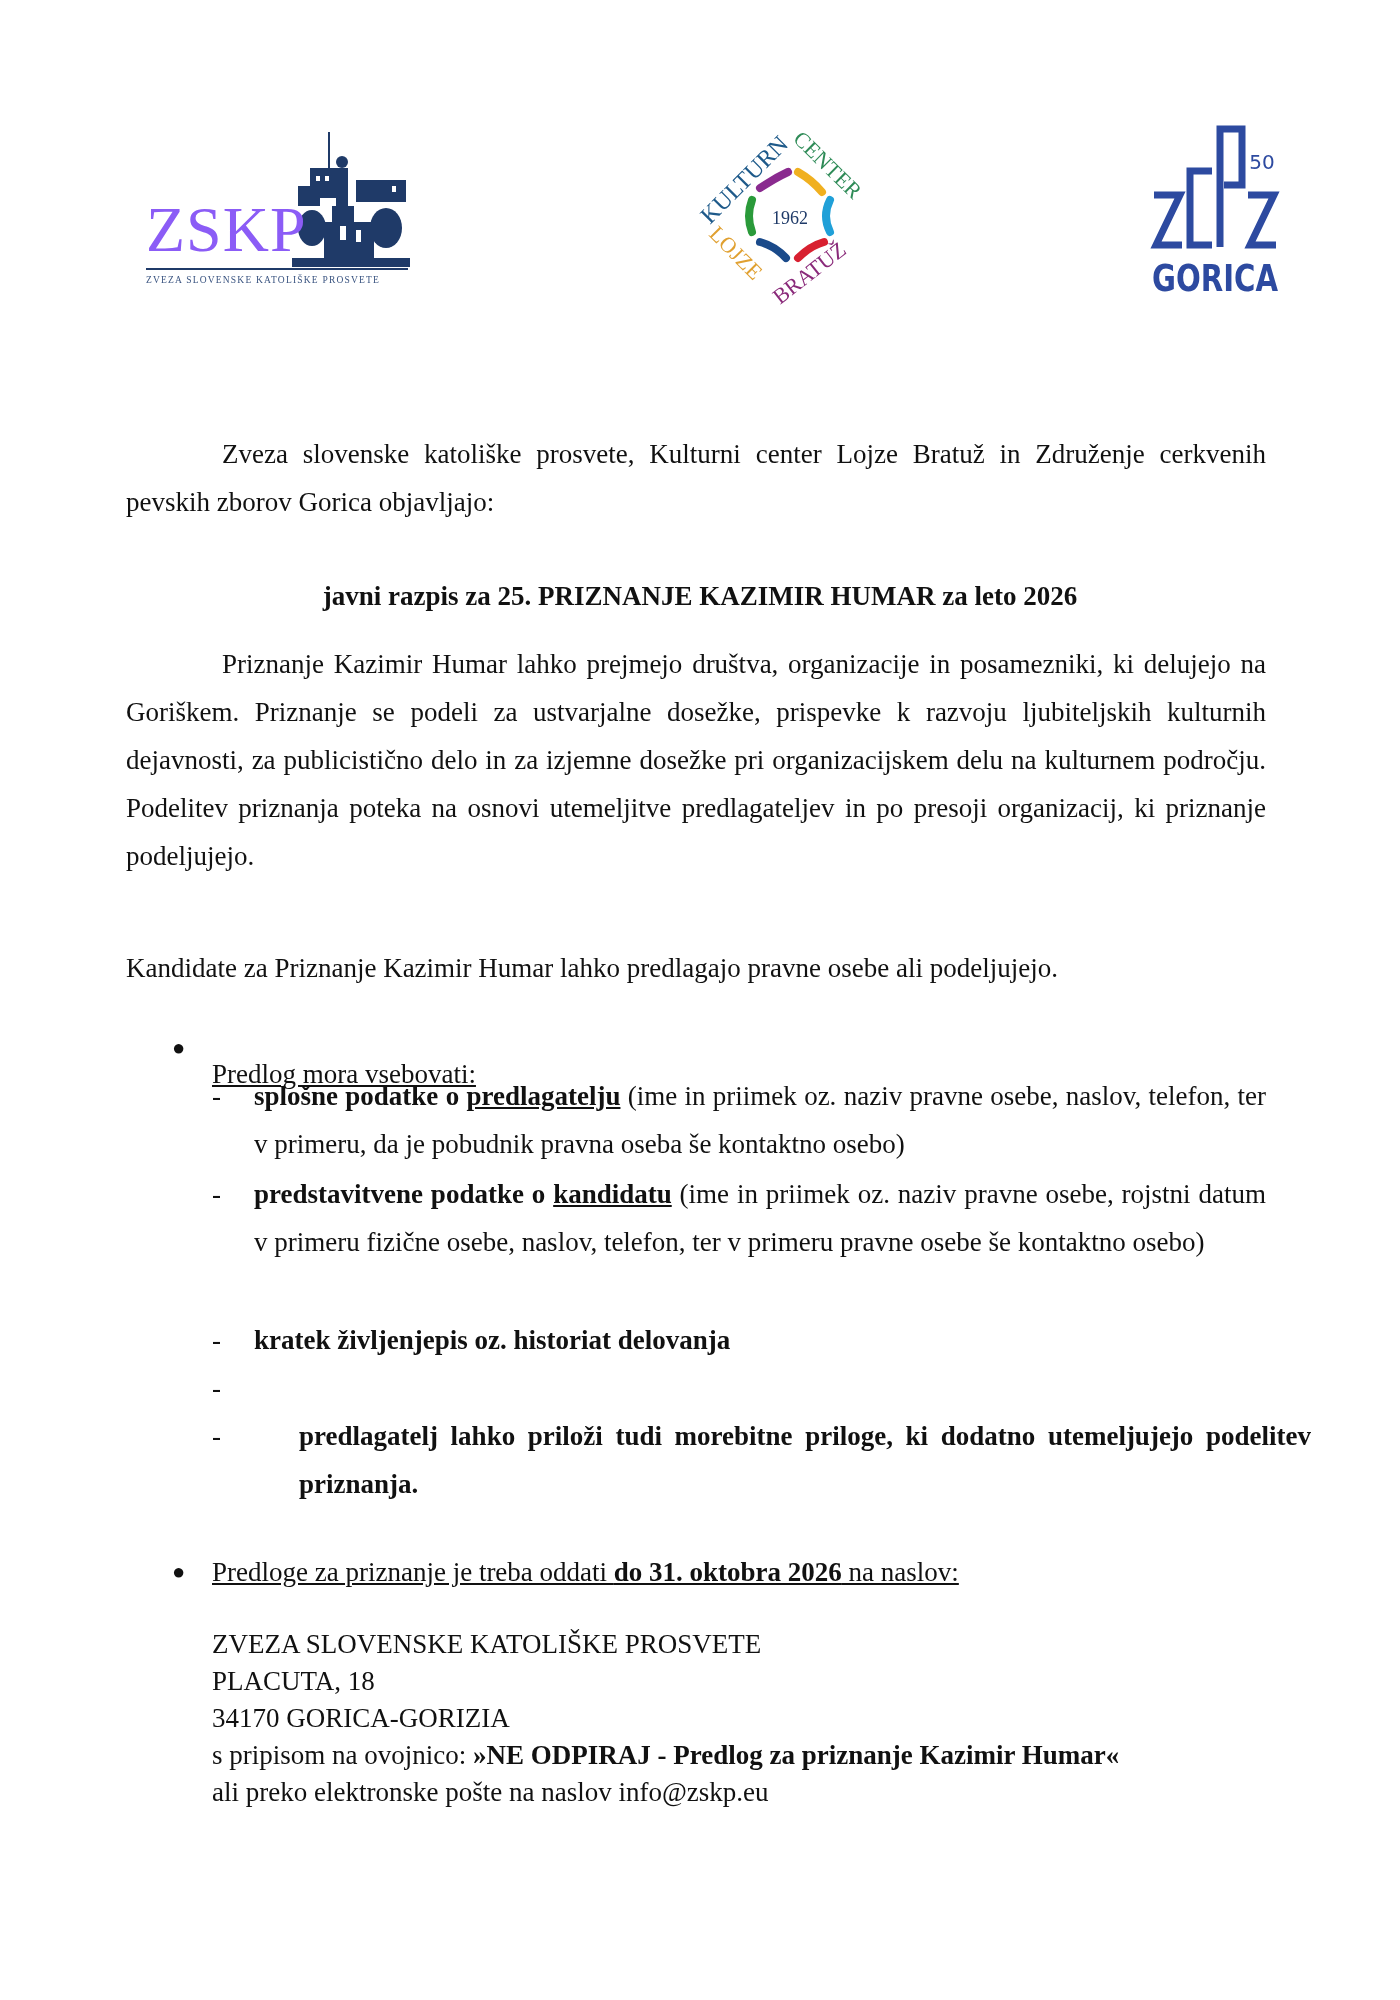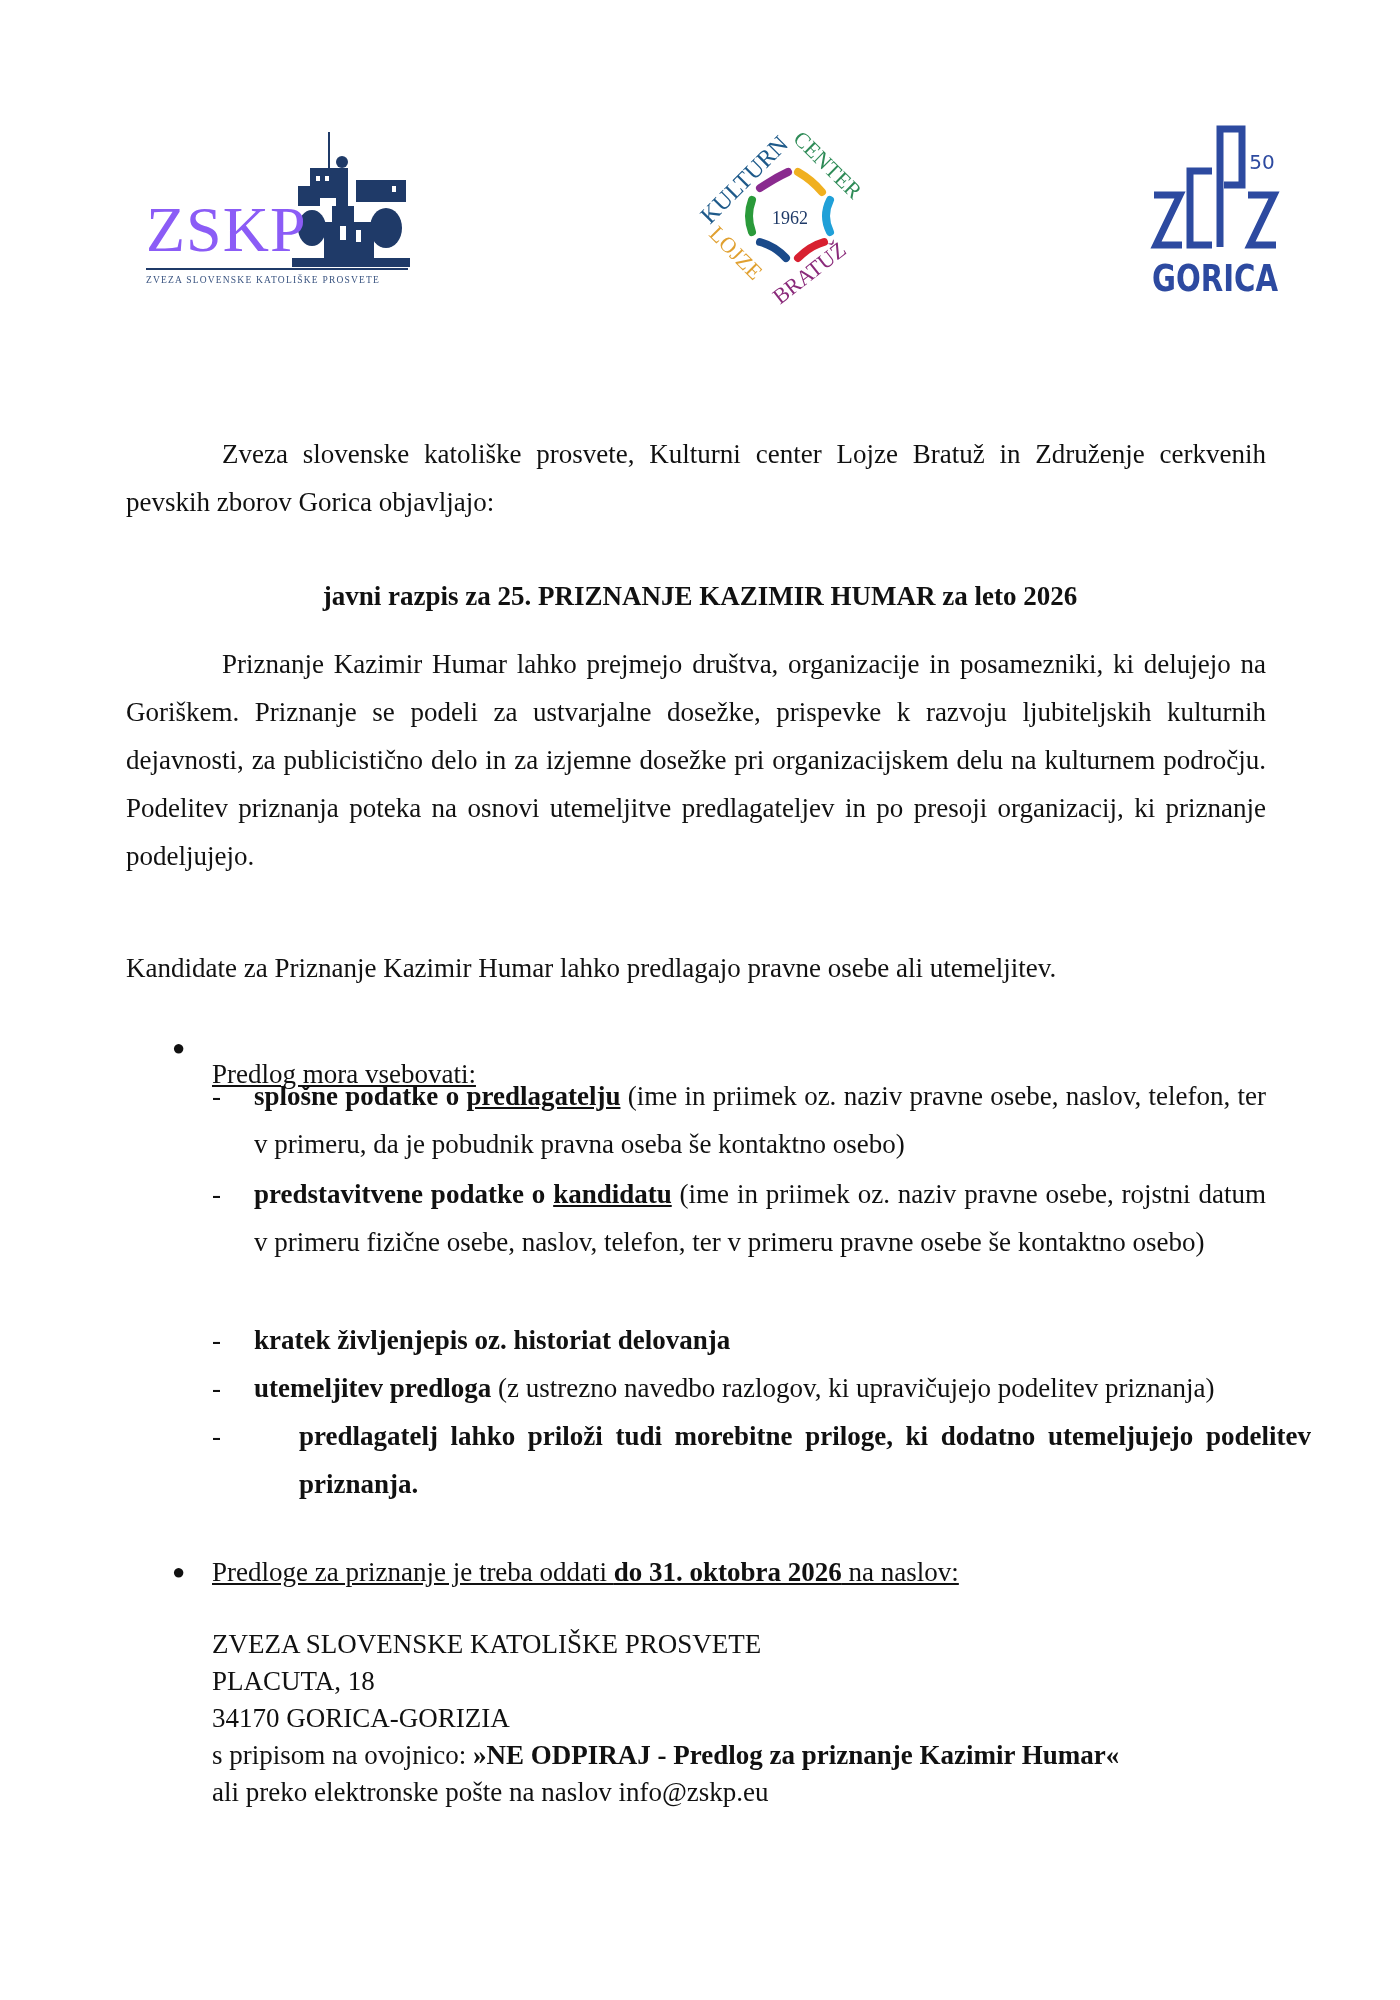"Kandidate za Priznanje Kazimir Humar" div.txt { text: utemeljitev -> podeljujejo }
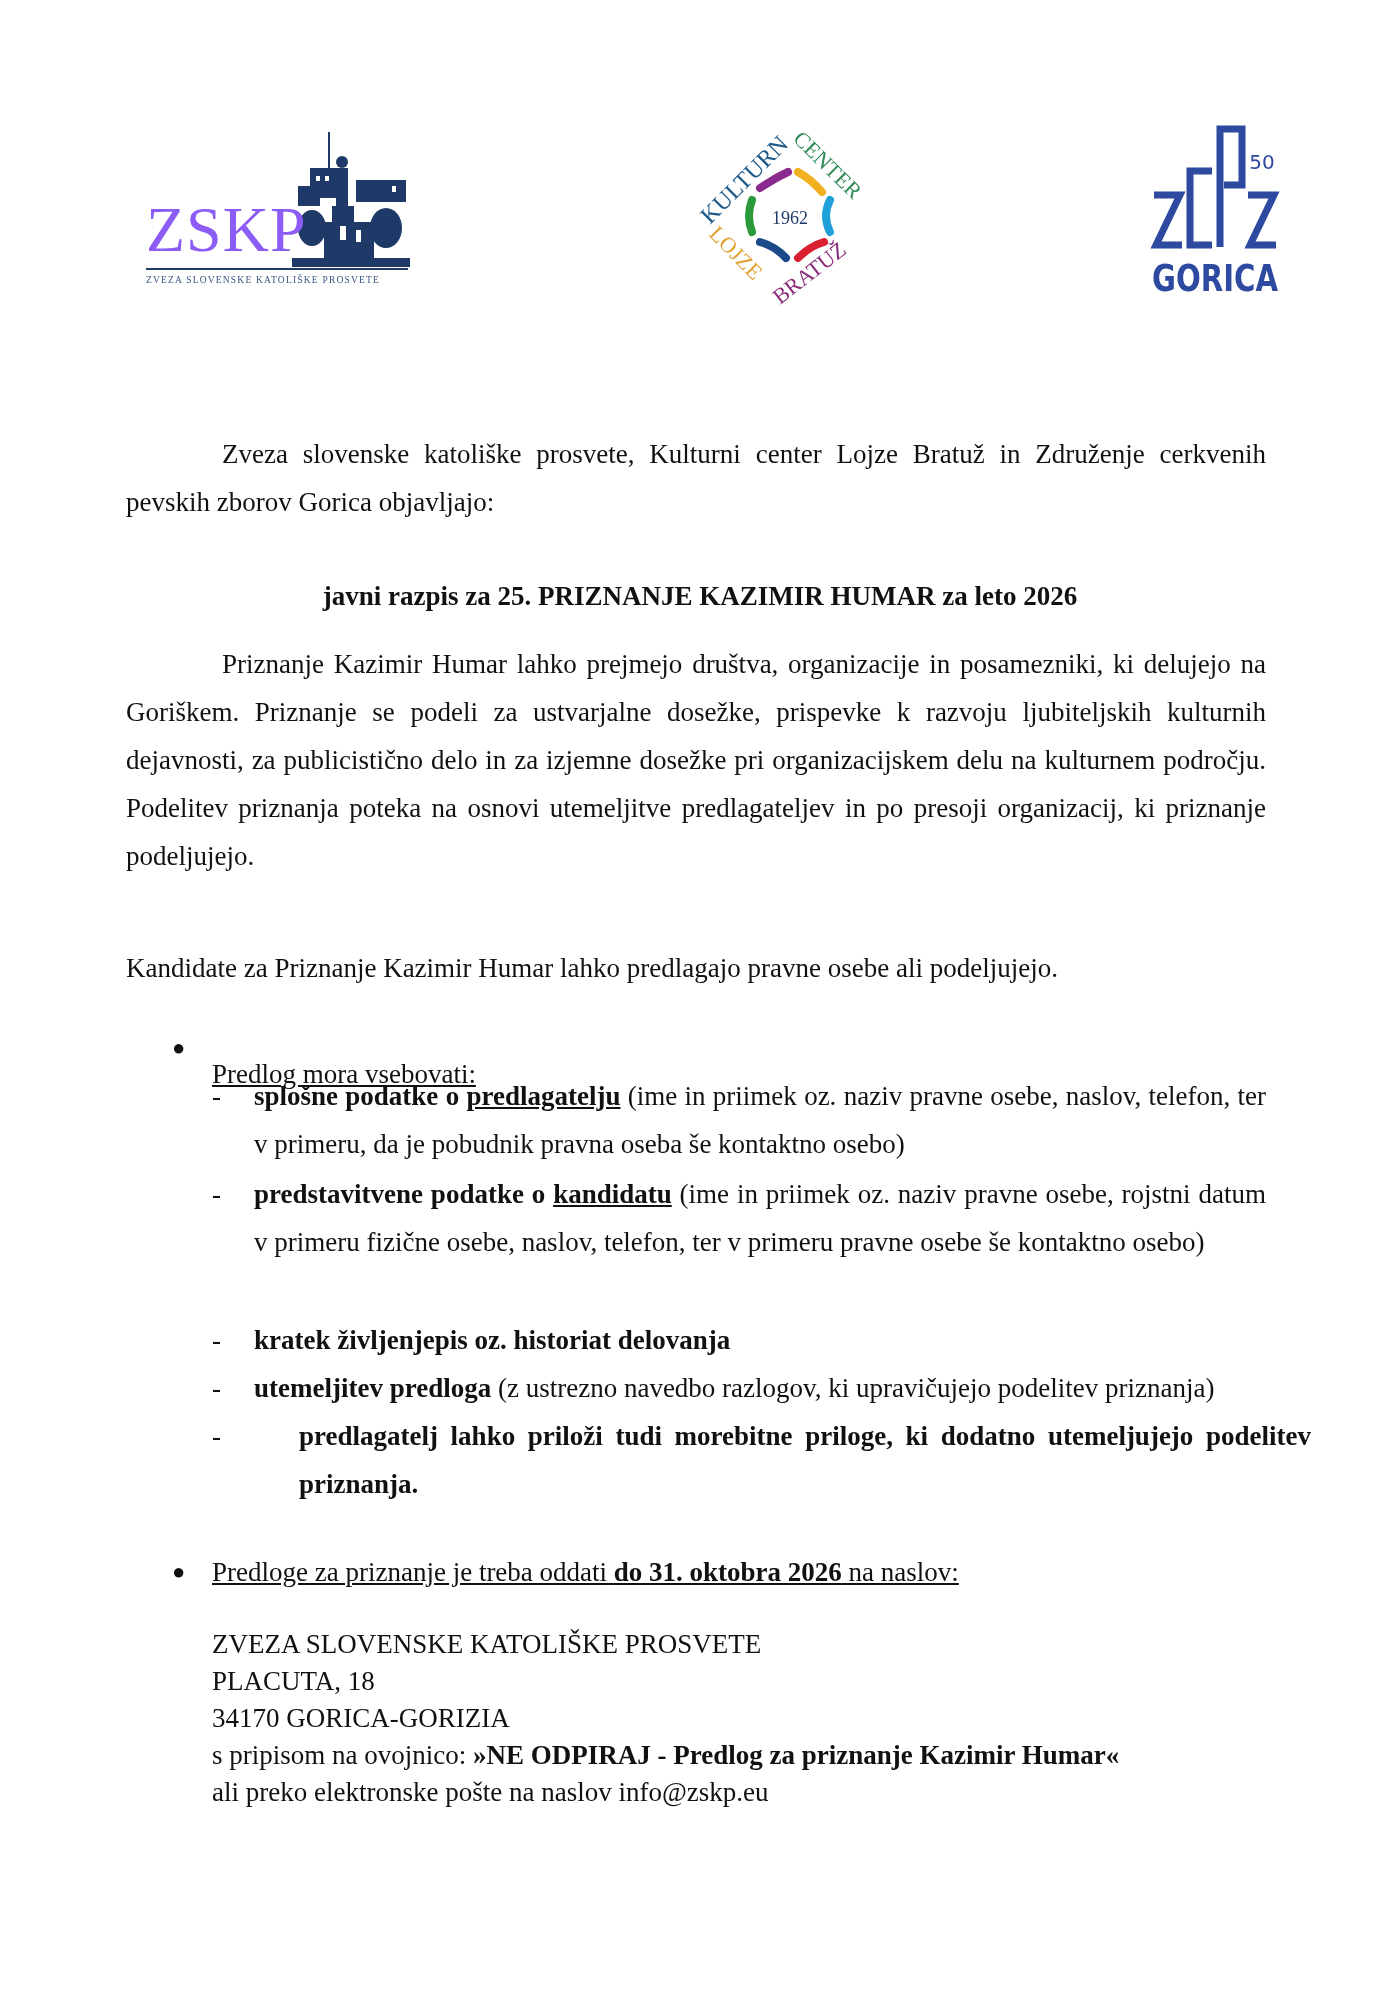"utemeljitev predloga (z ustrezno navedbo" div.item { html: <div> <b>utemeljitev predloga</b><span> (z ustrezno navedbo razlogov, ki upravičujejo podelitev priznanja)</span> </div> -> none }
